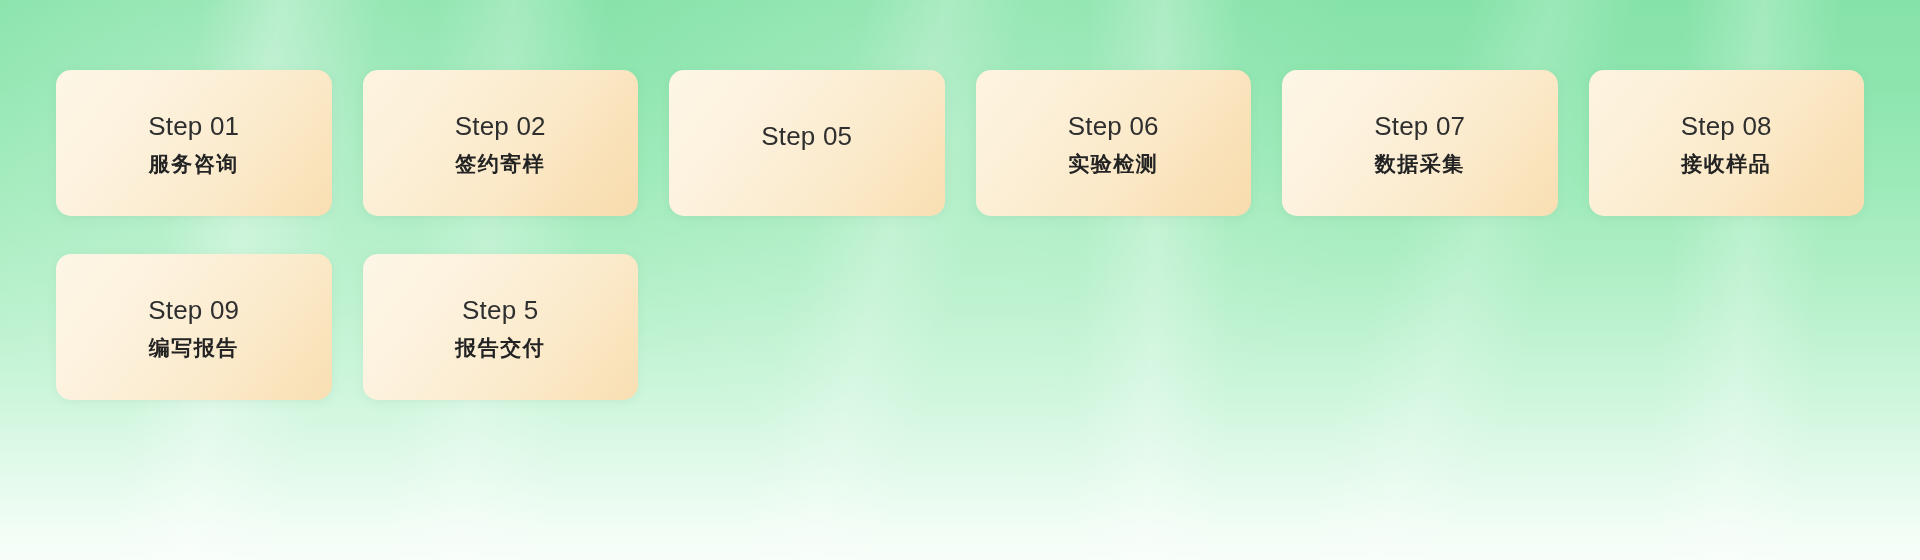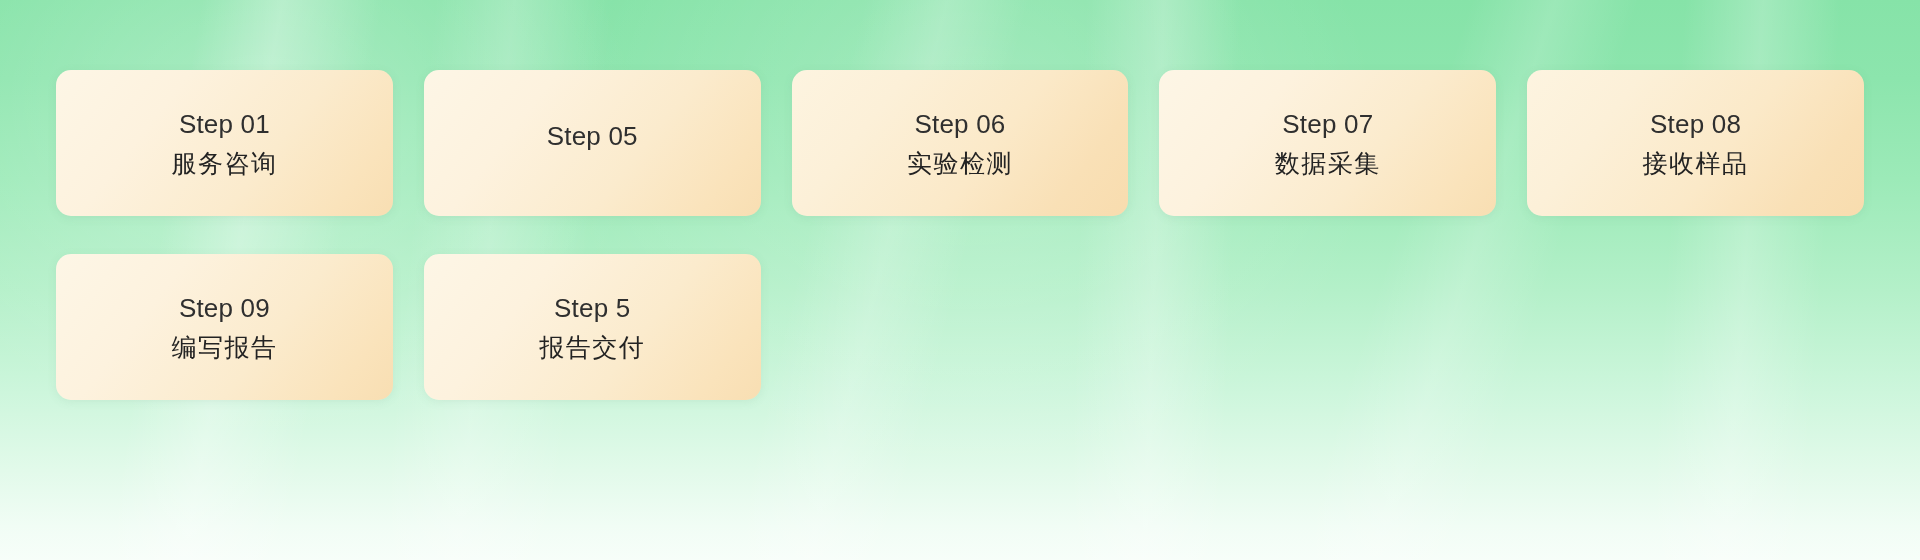"Step 01" .grid { grid-template-columns: repeat(5, 1fr) -> repeat(6, 1fr) }
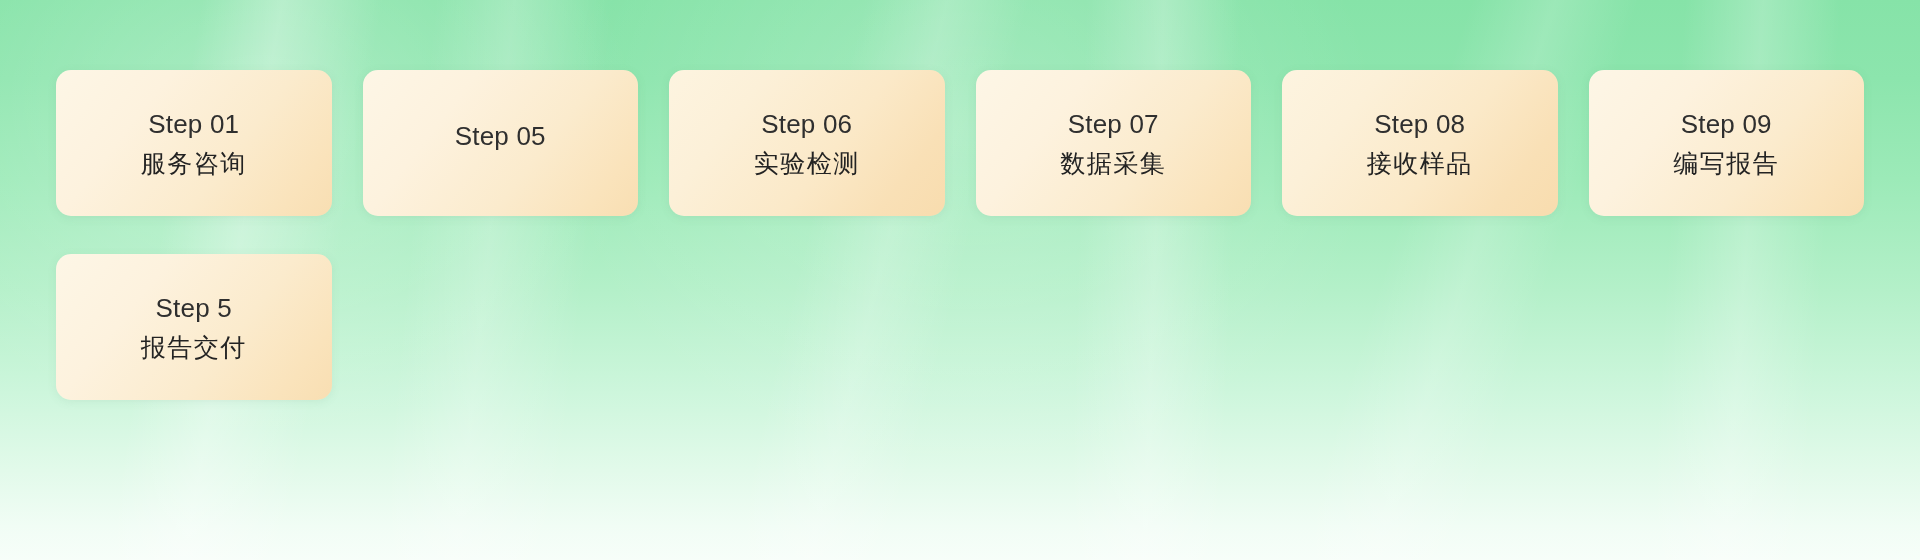"Step 02" div.card { html: none -> <div> <div>Step 02</div> <div>签约寄样</div> </div> }
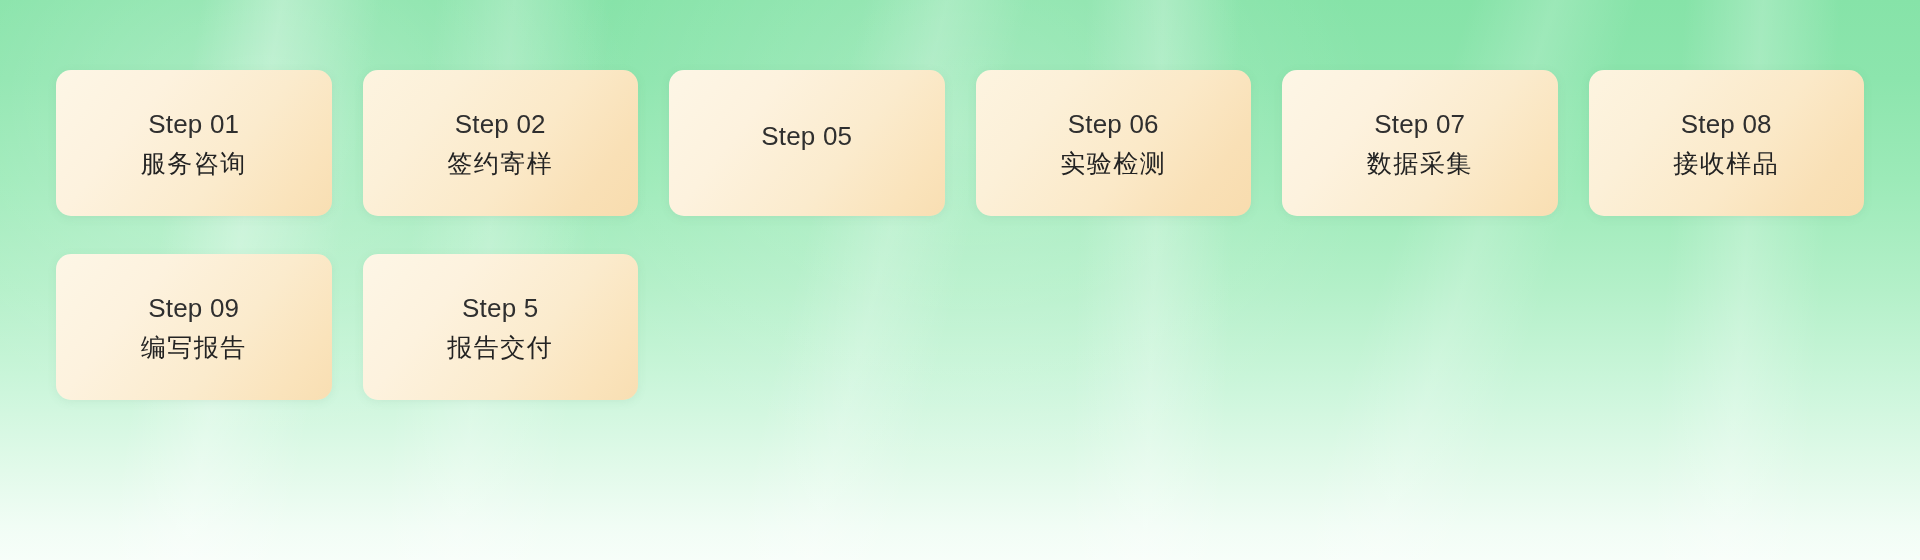"服务咨询" .step-label { font-size: 25px -> 21px; font-weight: 400 -> 700 }
